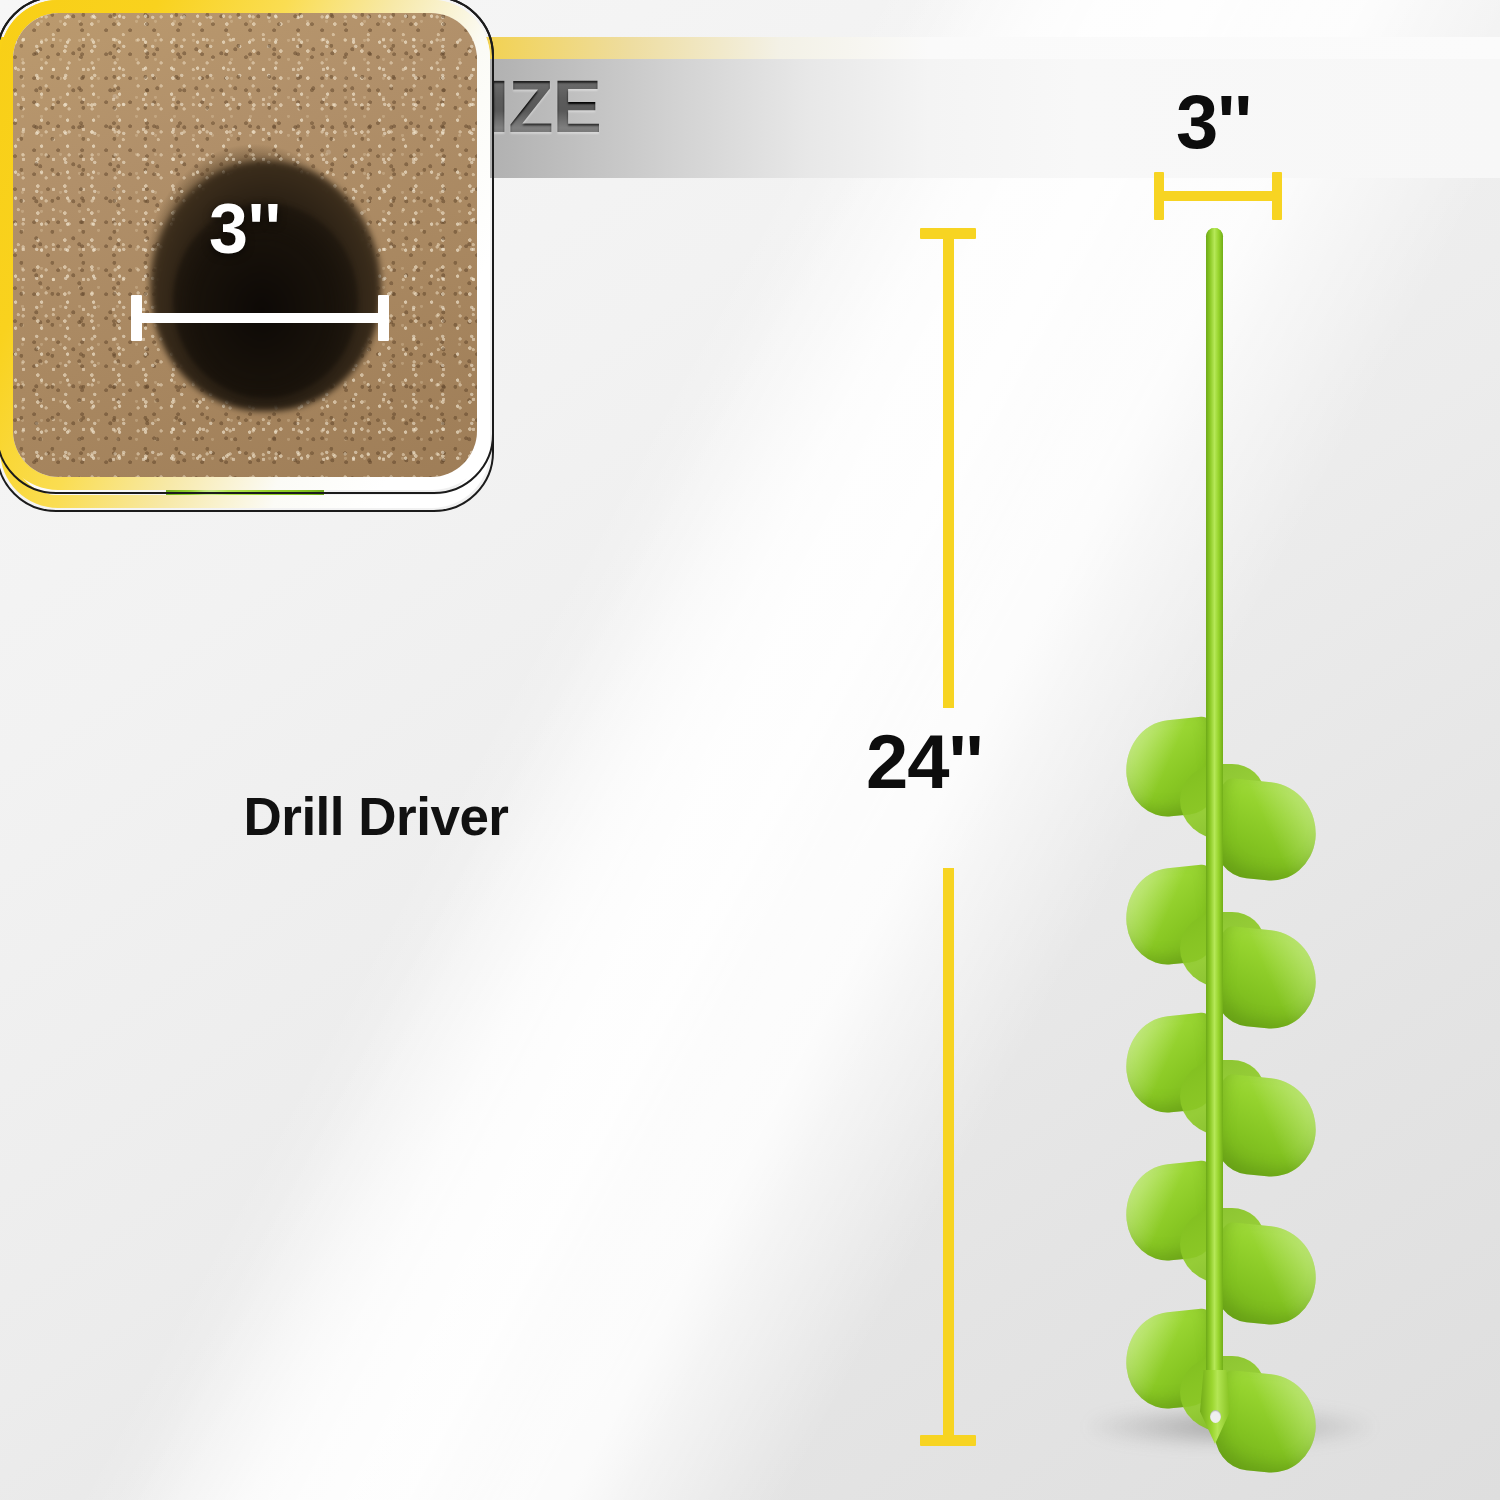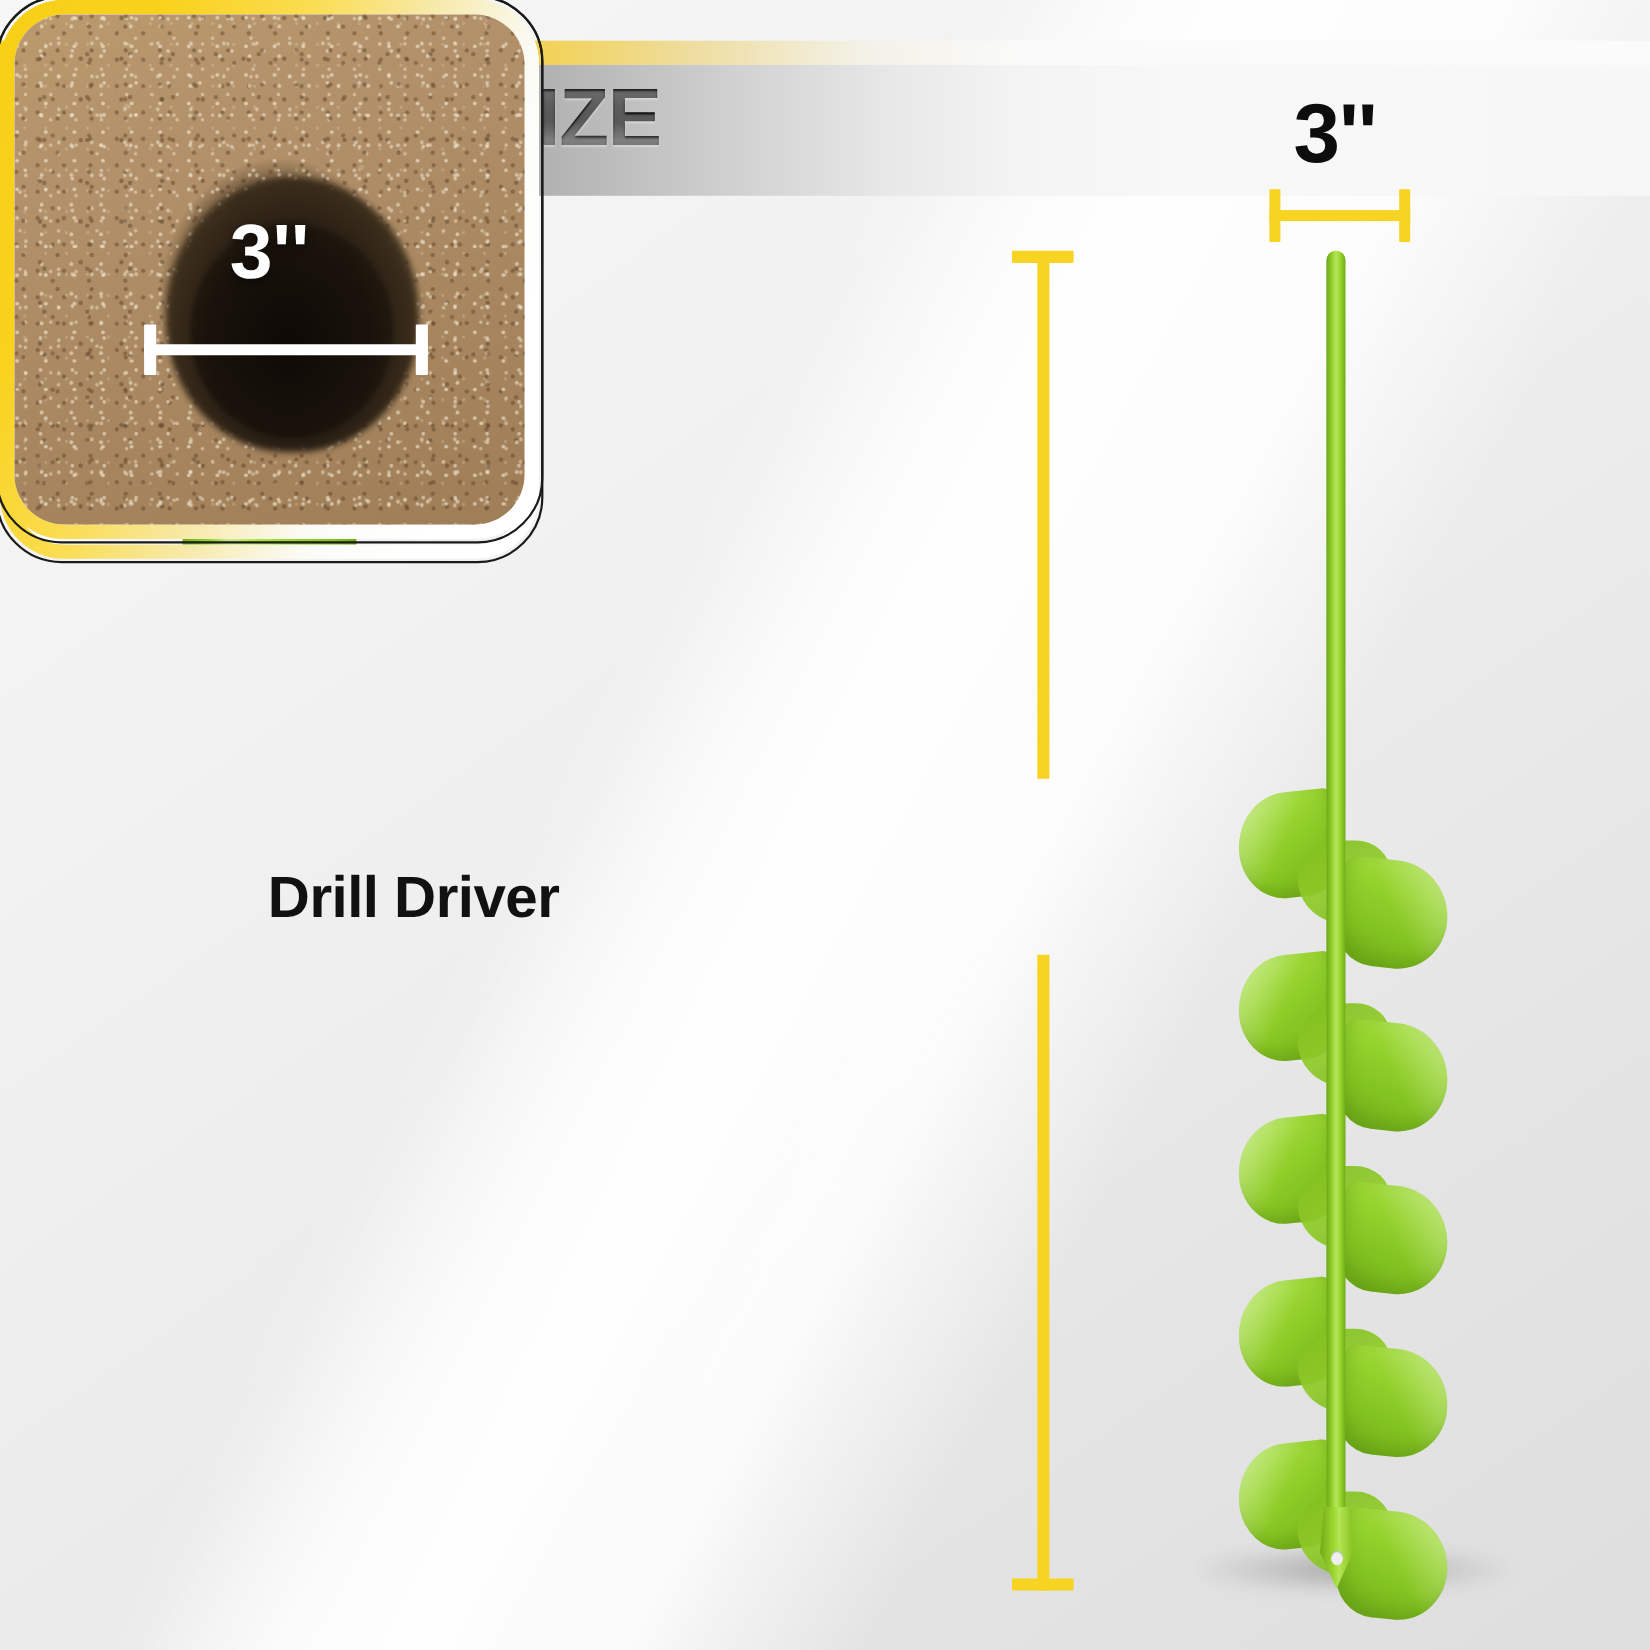"24''" div.vdim-label { html: none -> <div>24''</div> }
